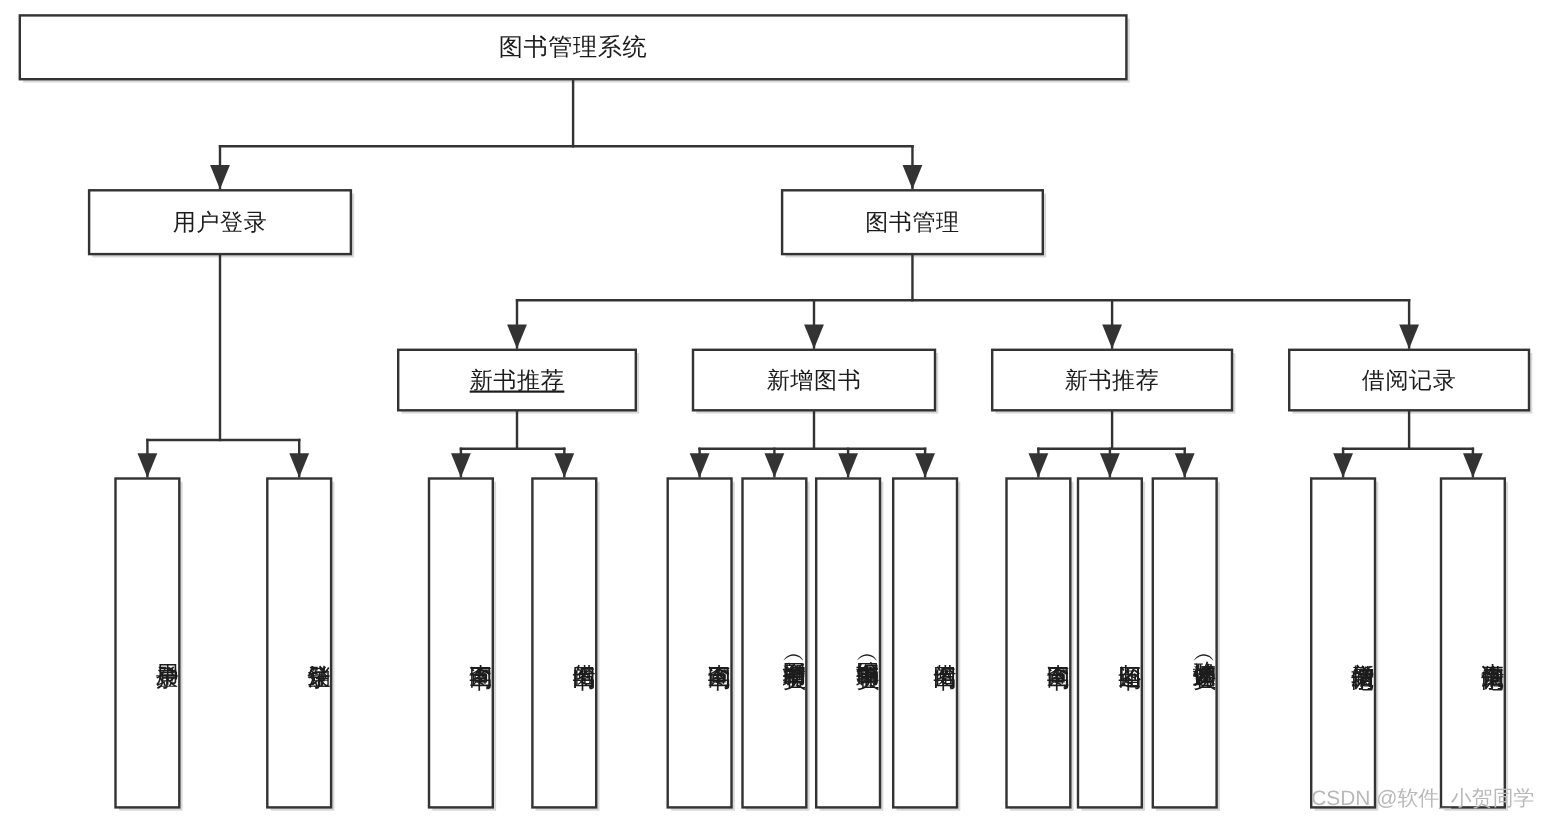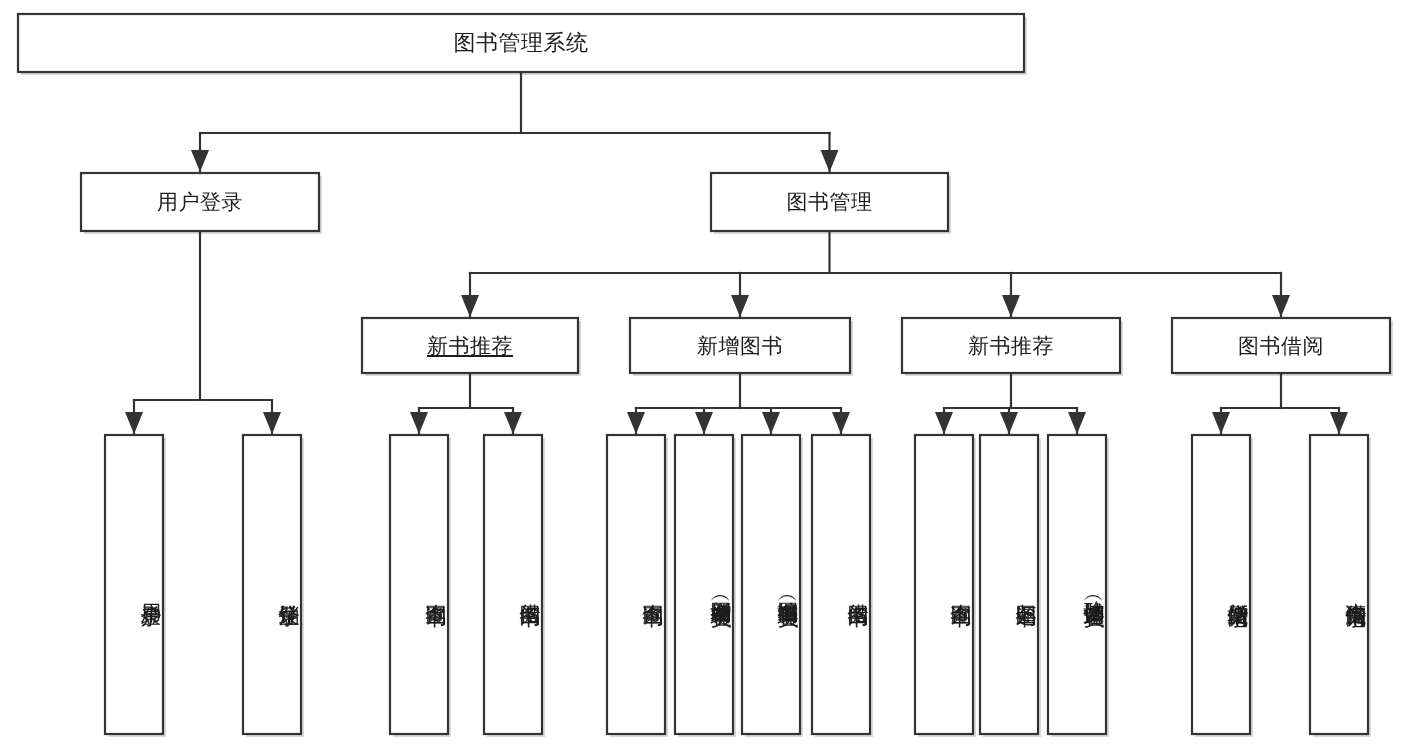"图书借阅" div.node-label { text: 图书借阅 -> 借阅记录 }
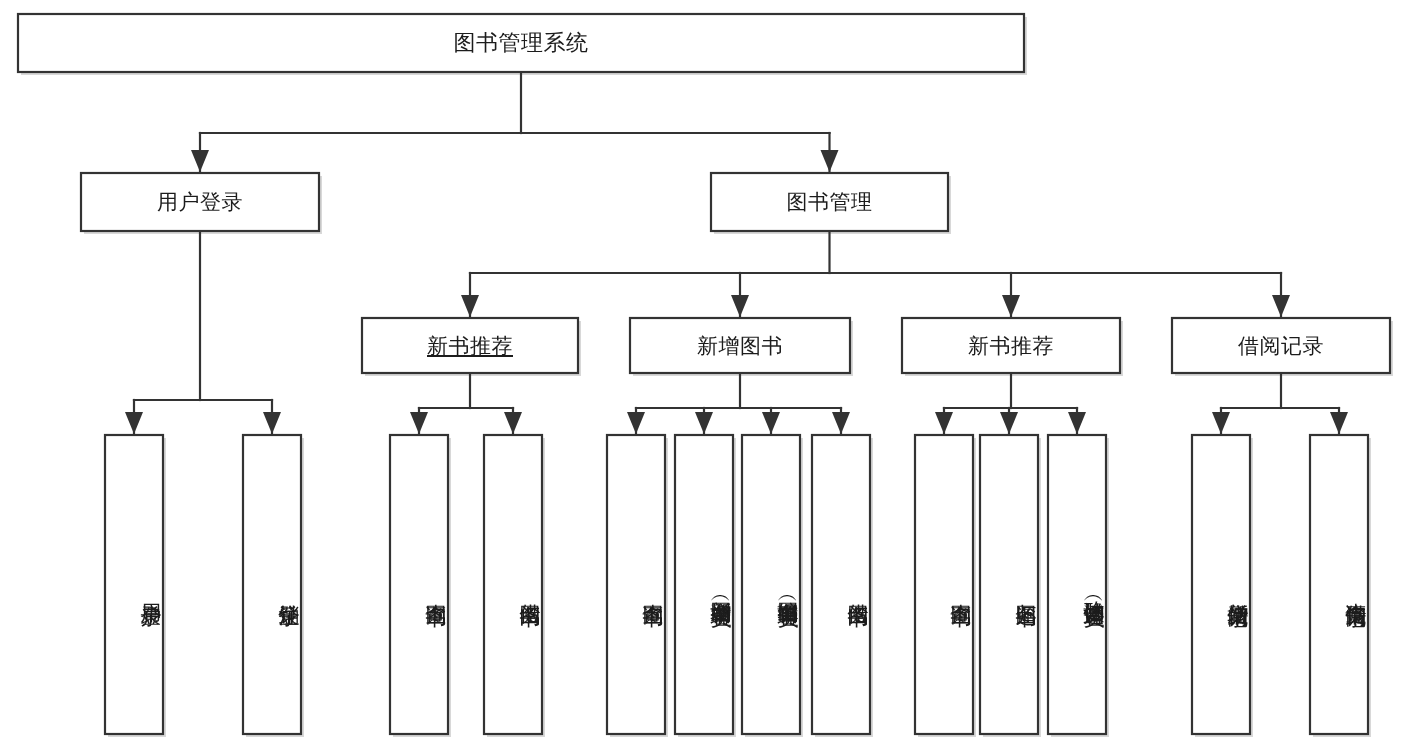"CSDN @软件_小贺同学" div.watermark { html: none -> <div>CSDN @软件_小贺同学</div> }
